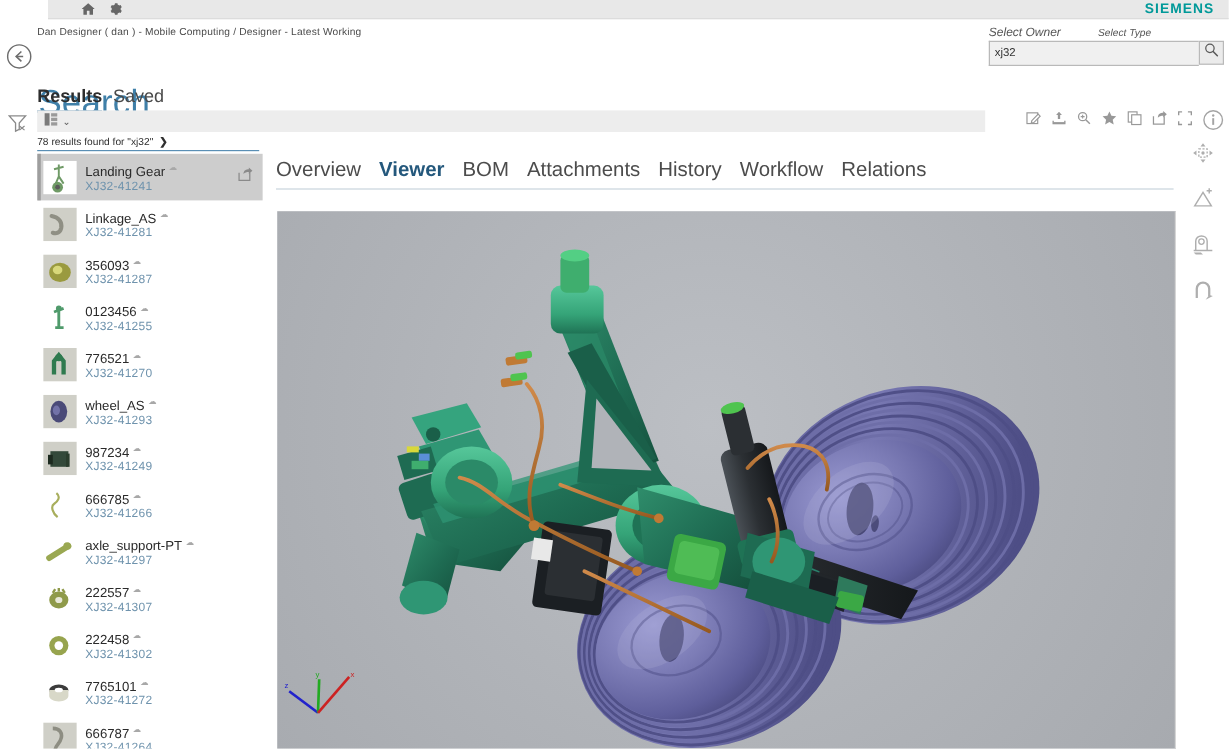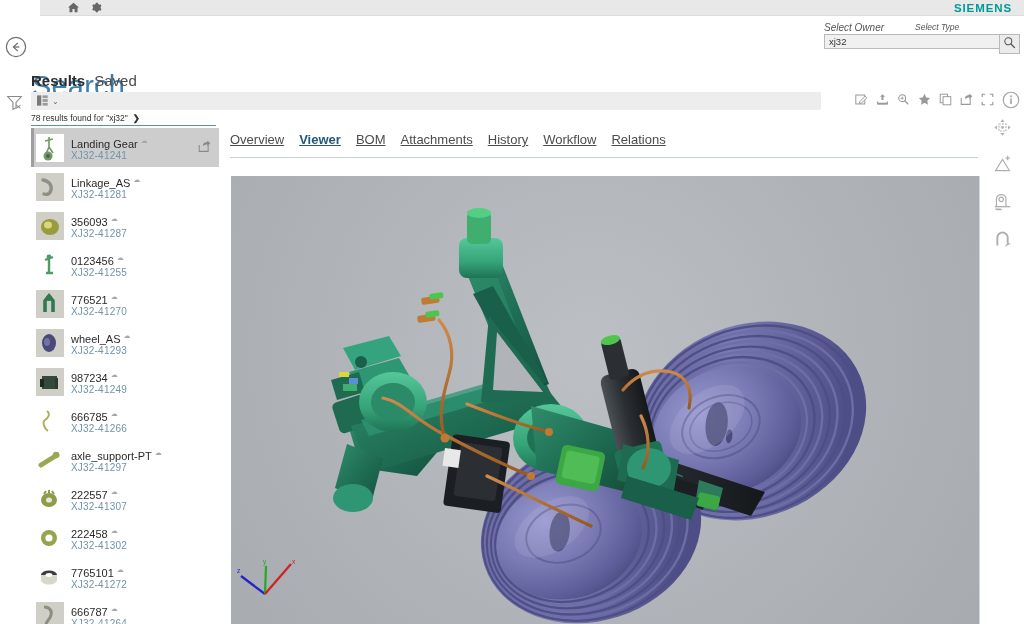"Dan Designer ( dan )" div.crumb { html: none -> <div>Dan Designer ( dan ) - Mobile Computing / Designer - Latest Working</div> }
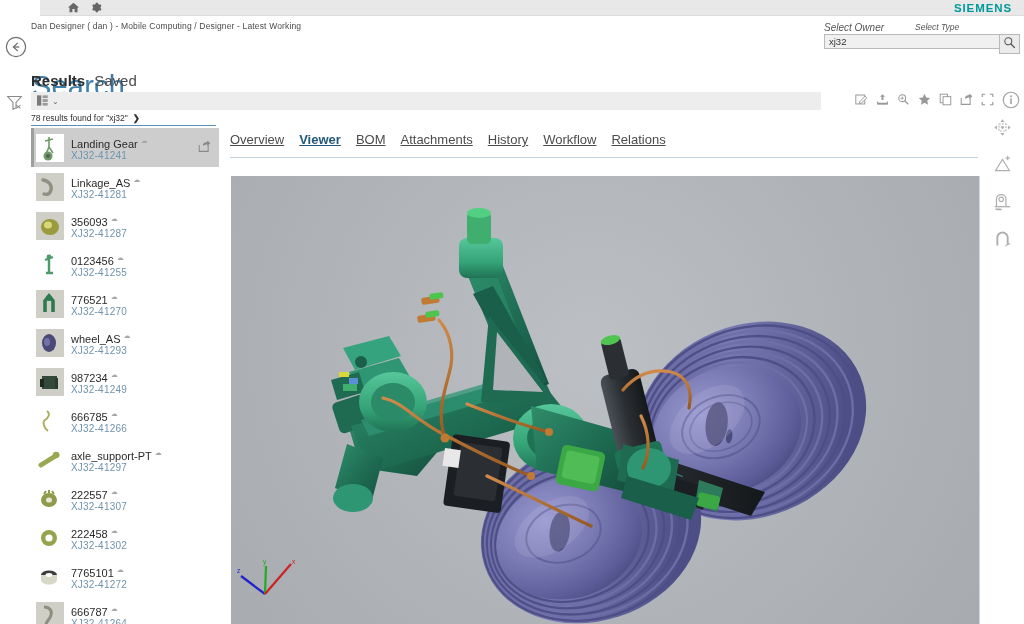"xj32" .searchwrap input { height: 15px -> 21px }
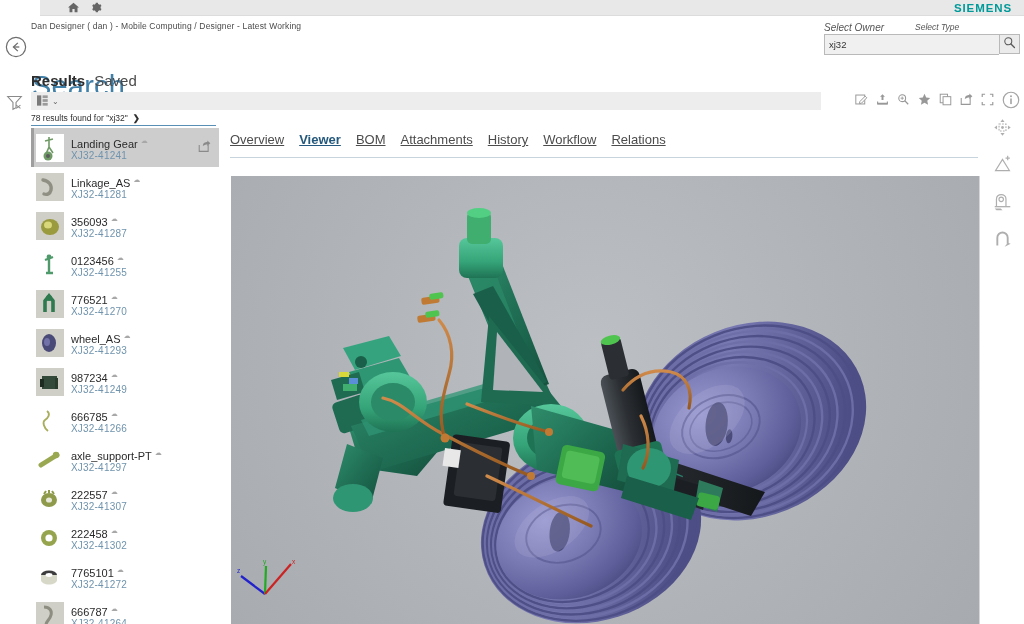"Overview" .dtab { font-size: 13px -> 17px; text-decoration: underline -> none }
